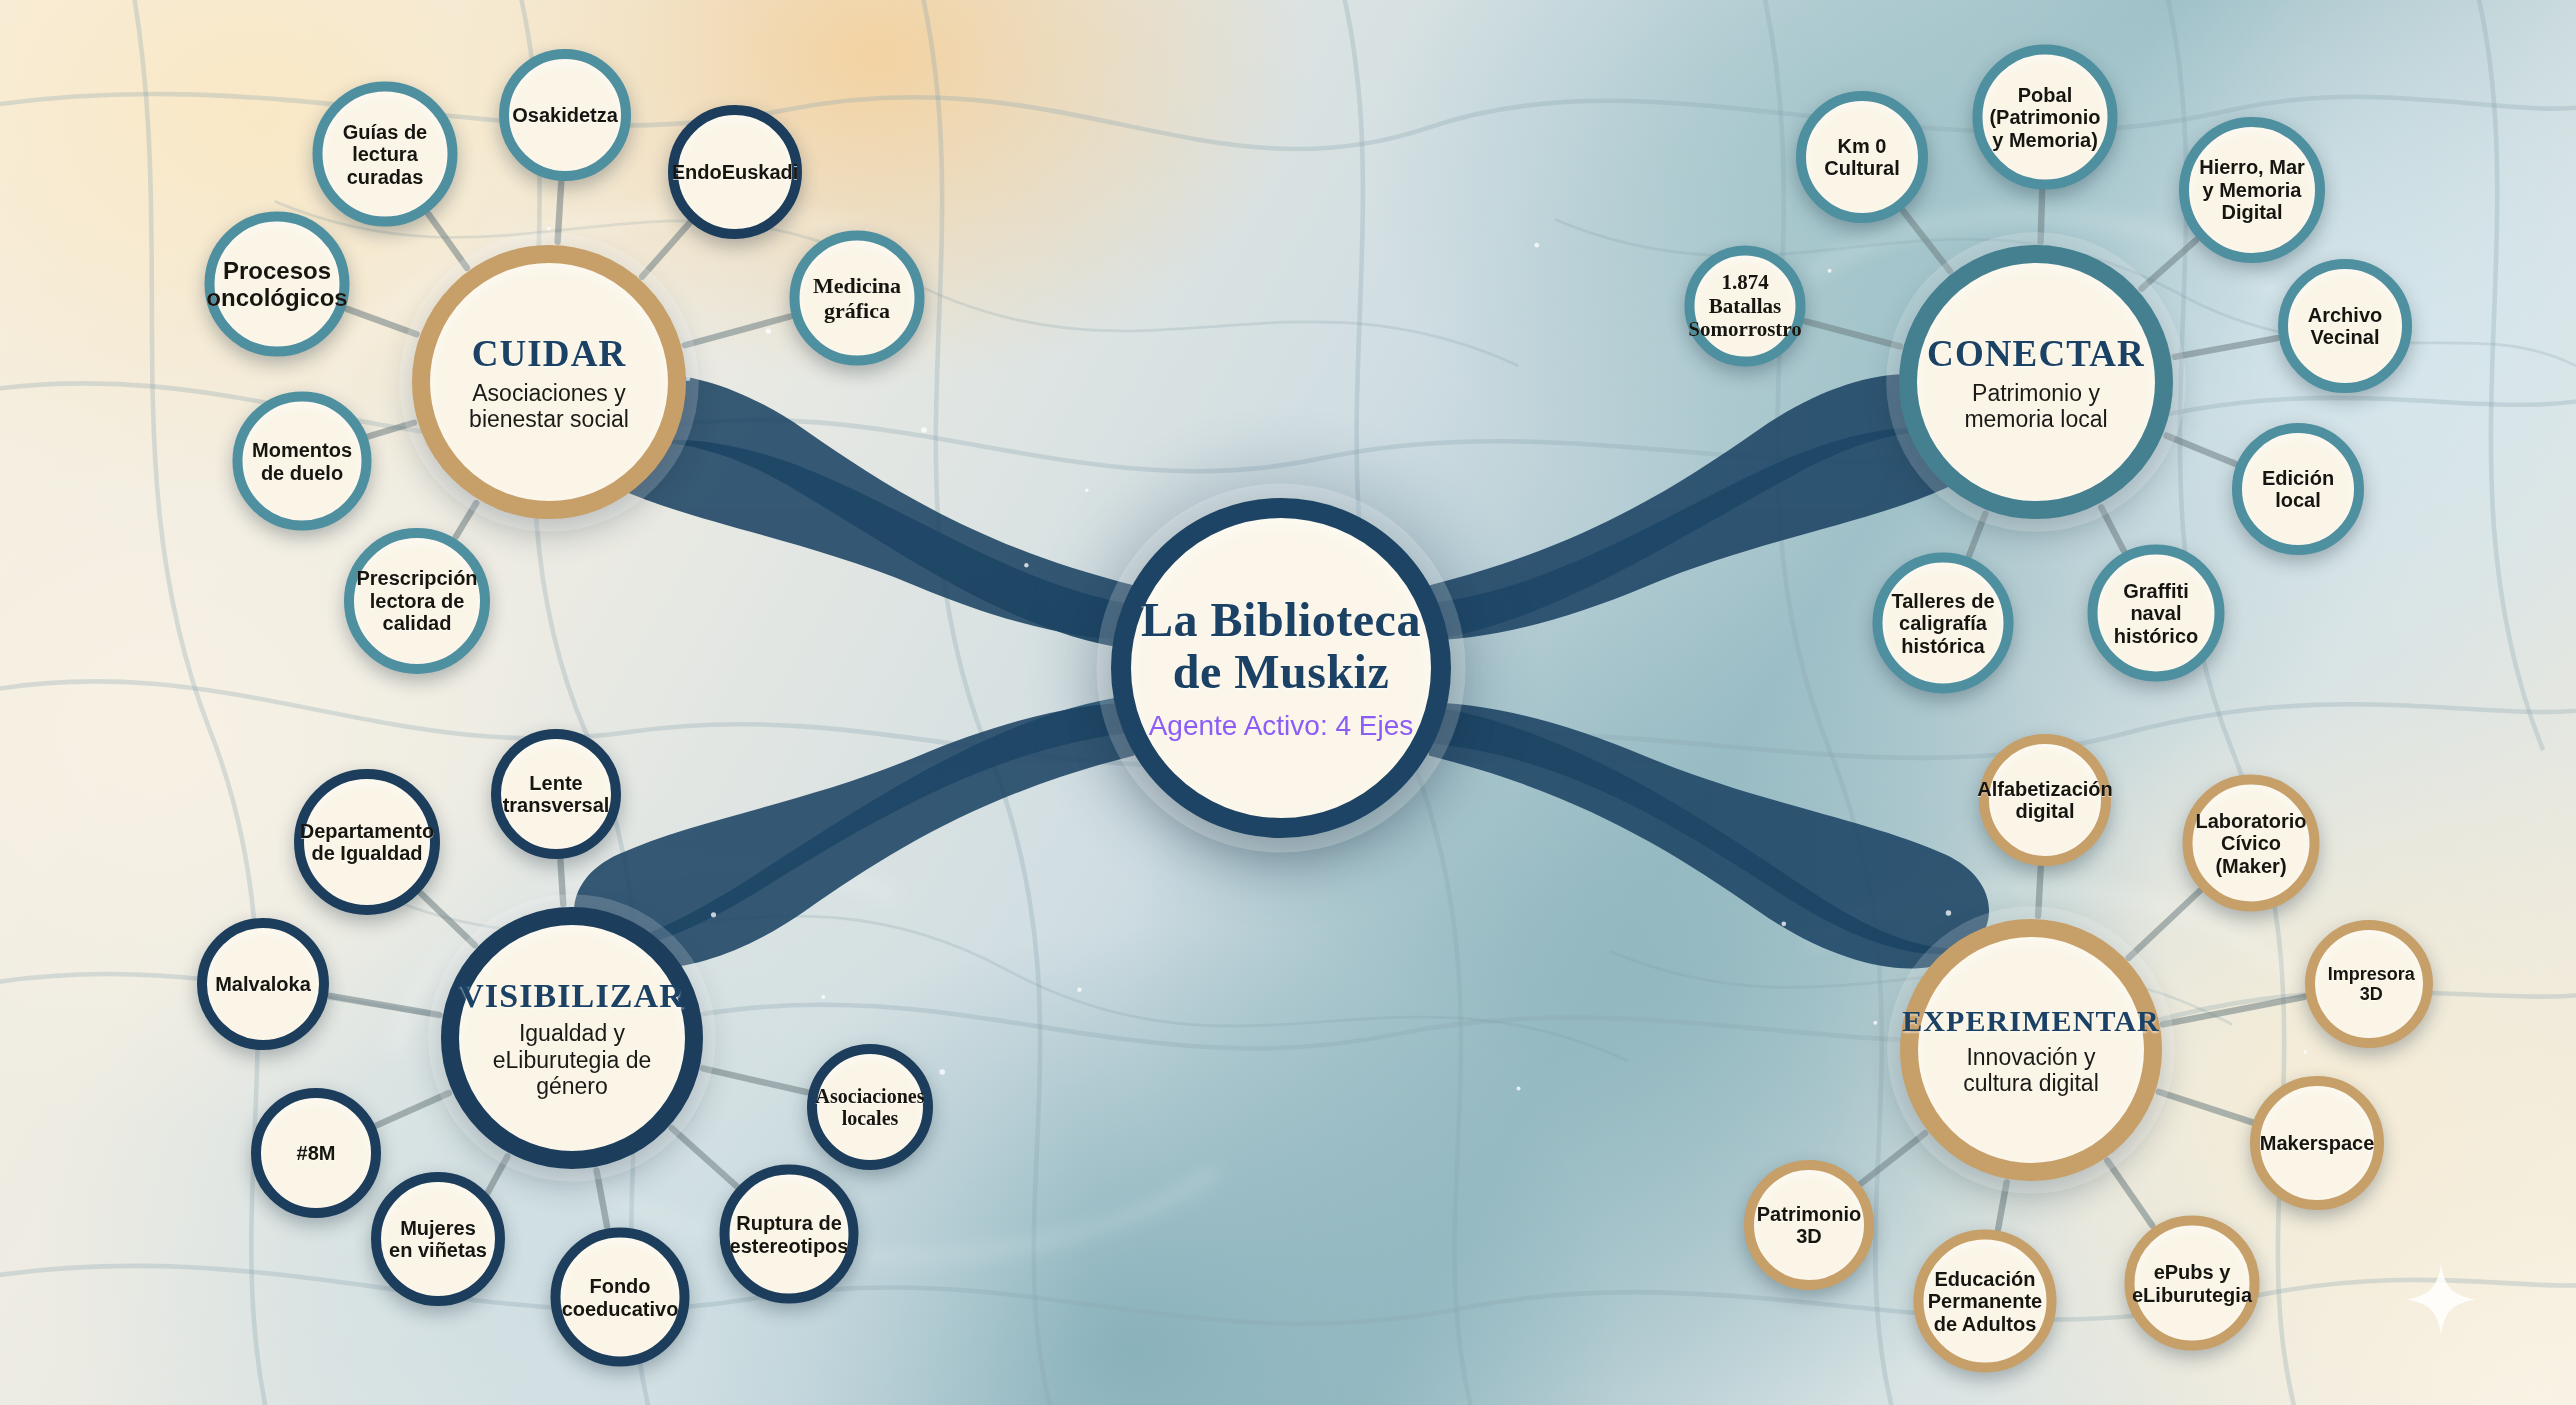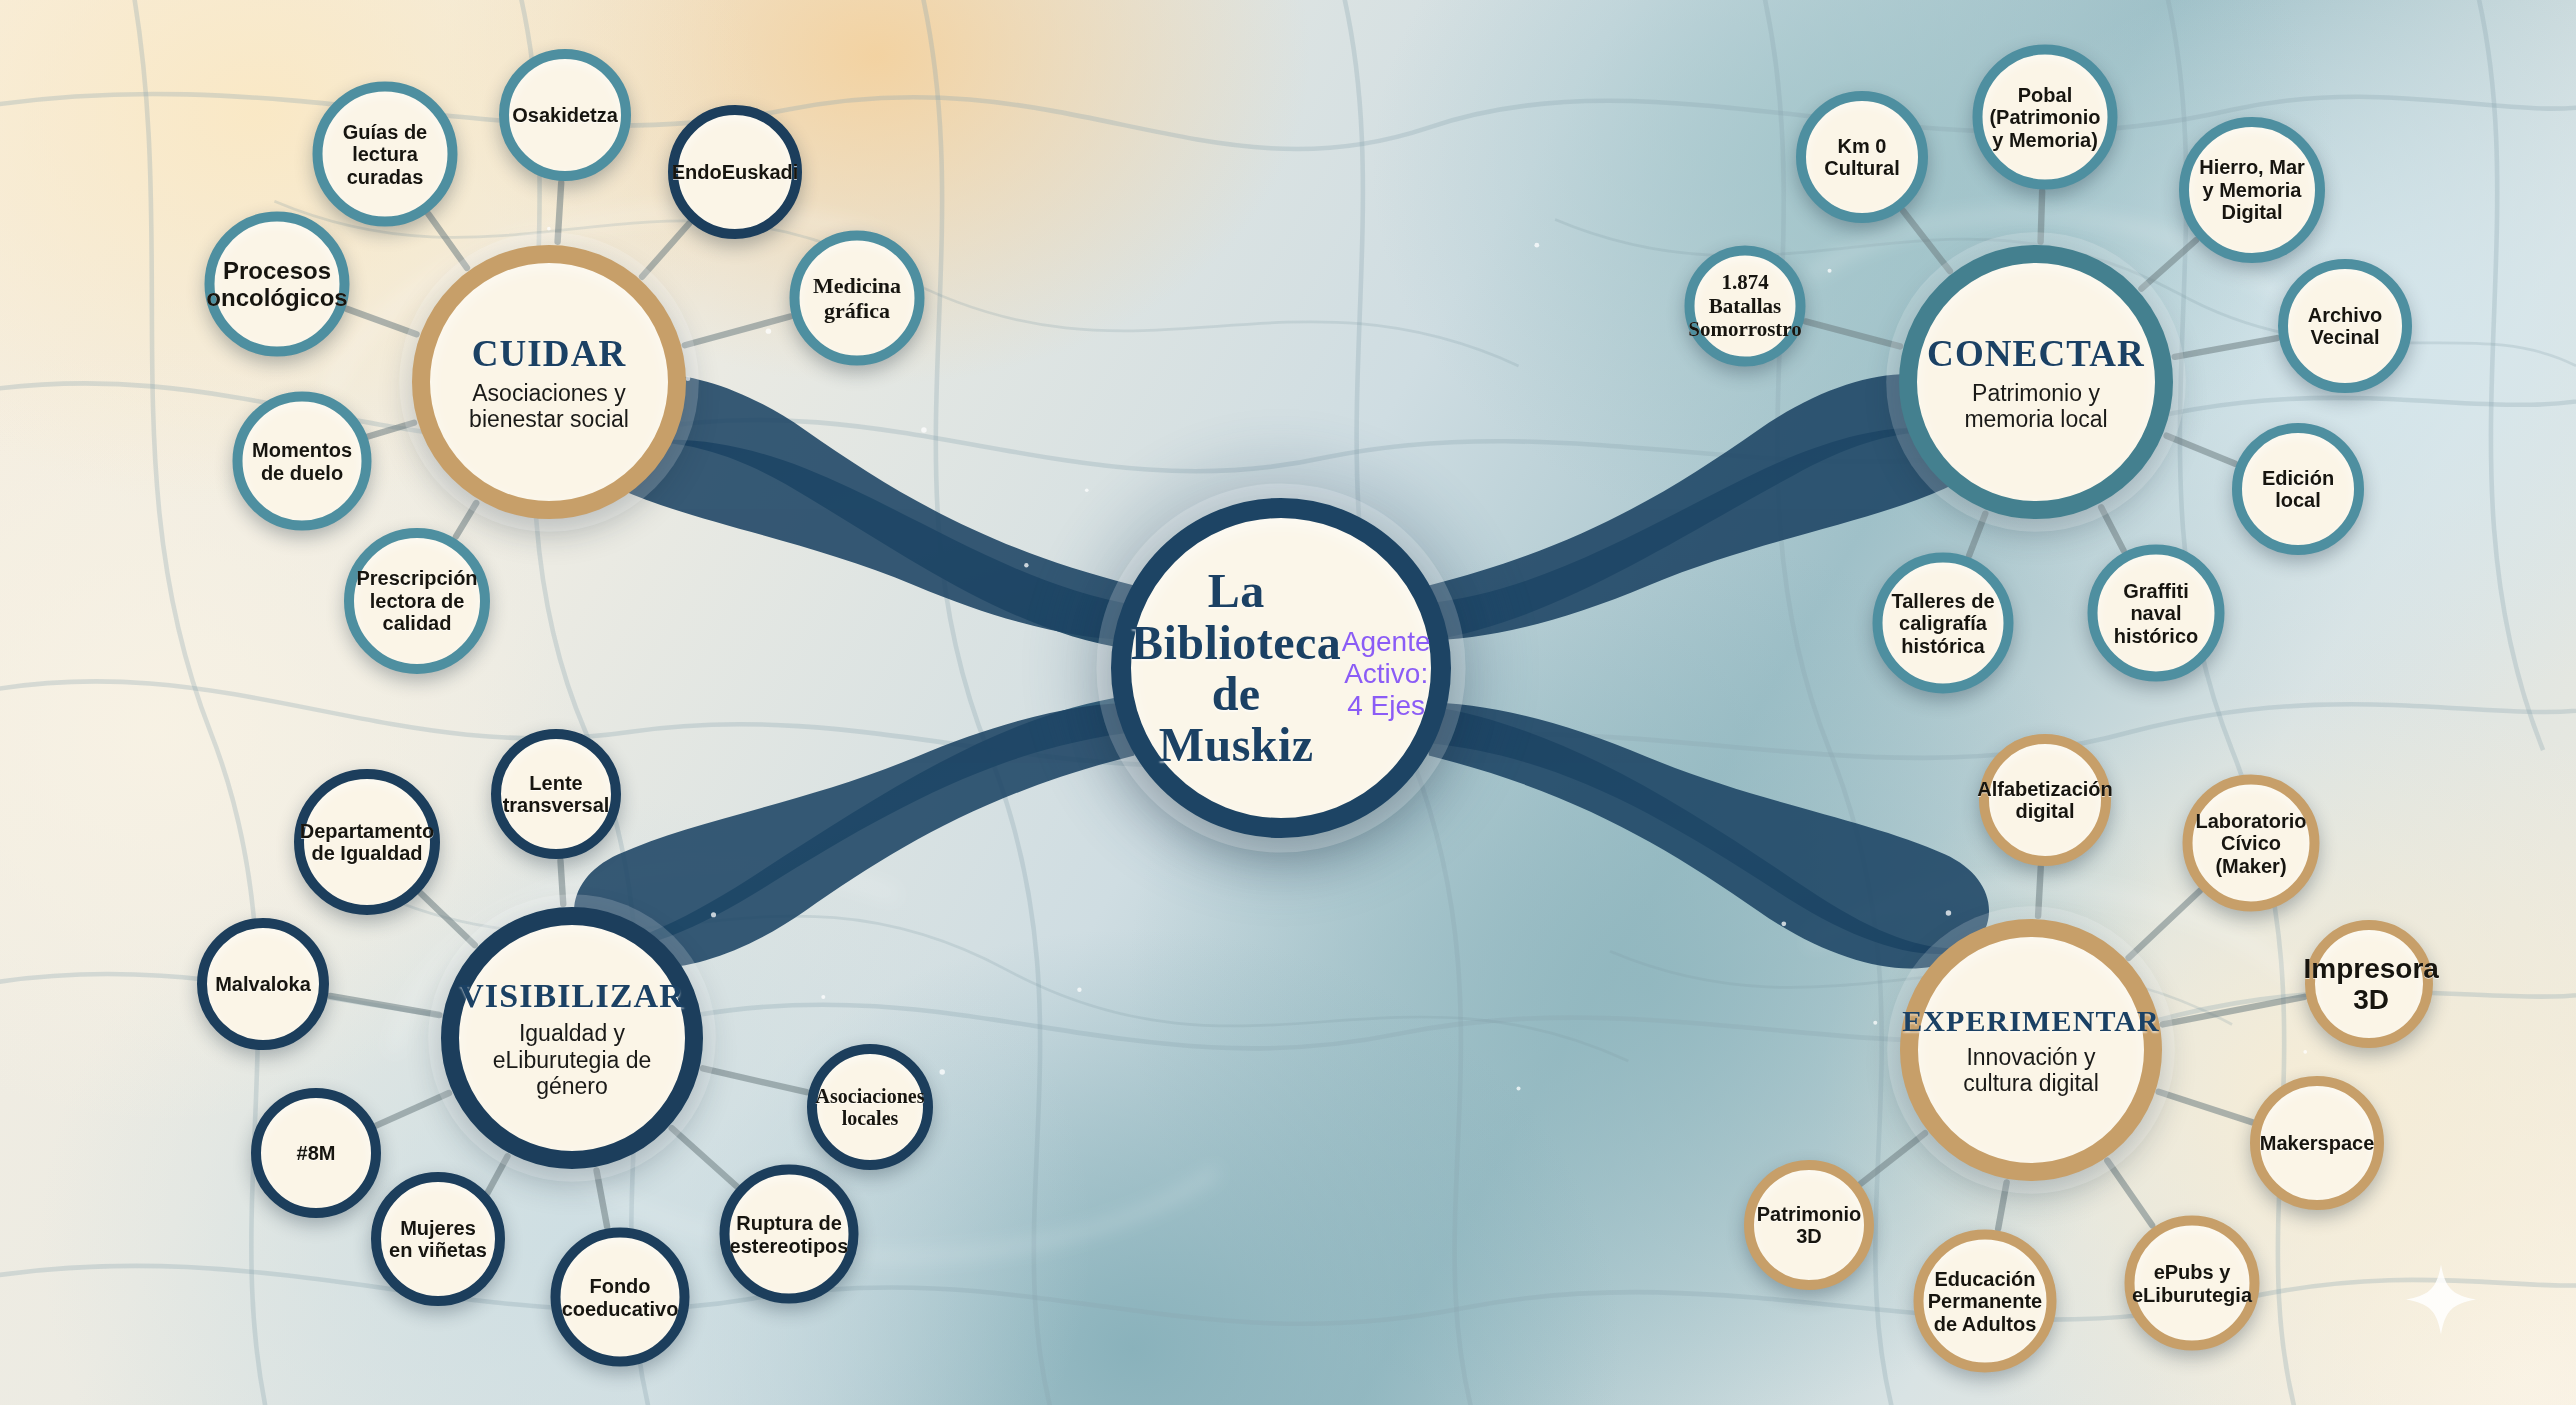"La Biblioteca" .hub-core { flex-direction: row -> column }
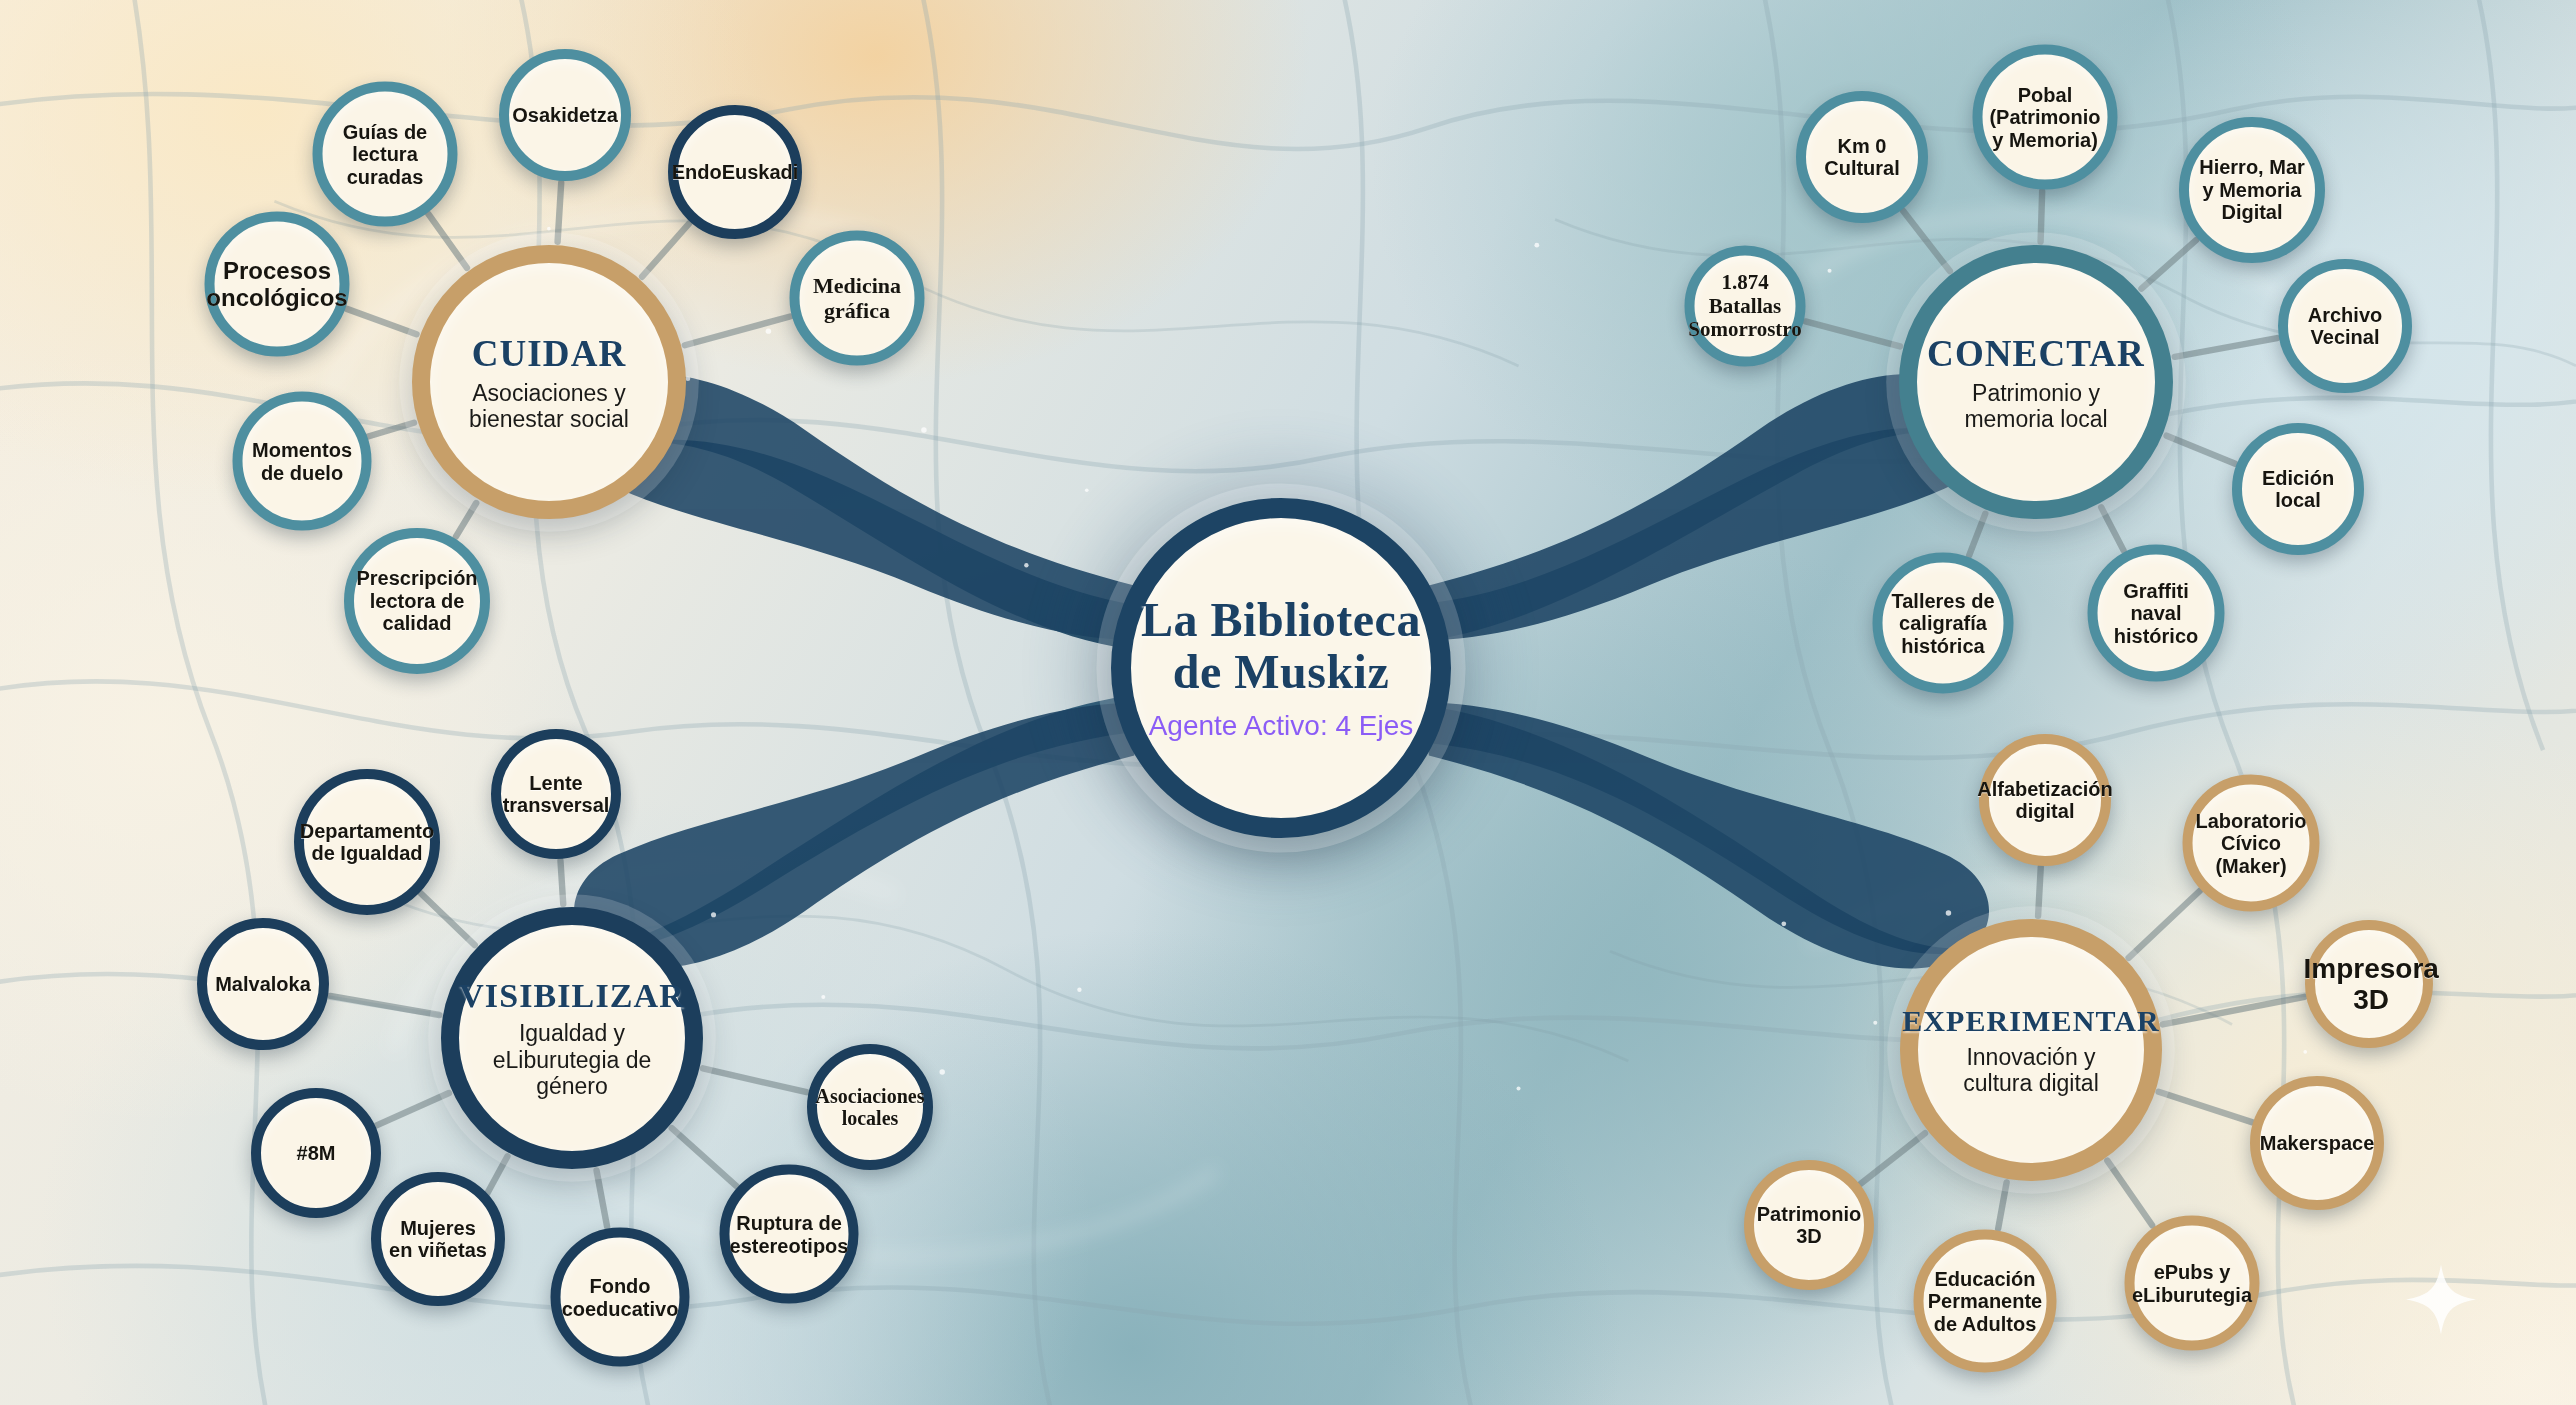"Impresora" div.lbl { font-size: 28px -> 18px }
